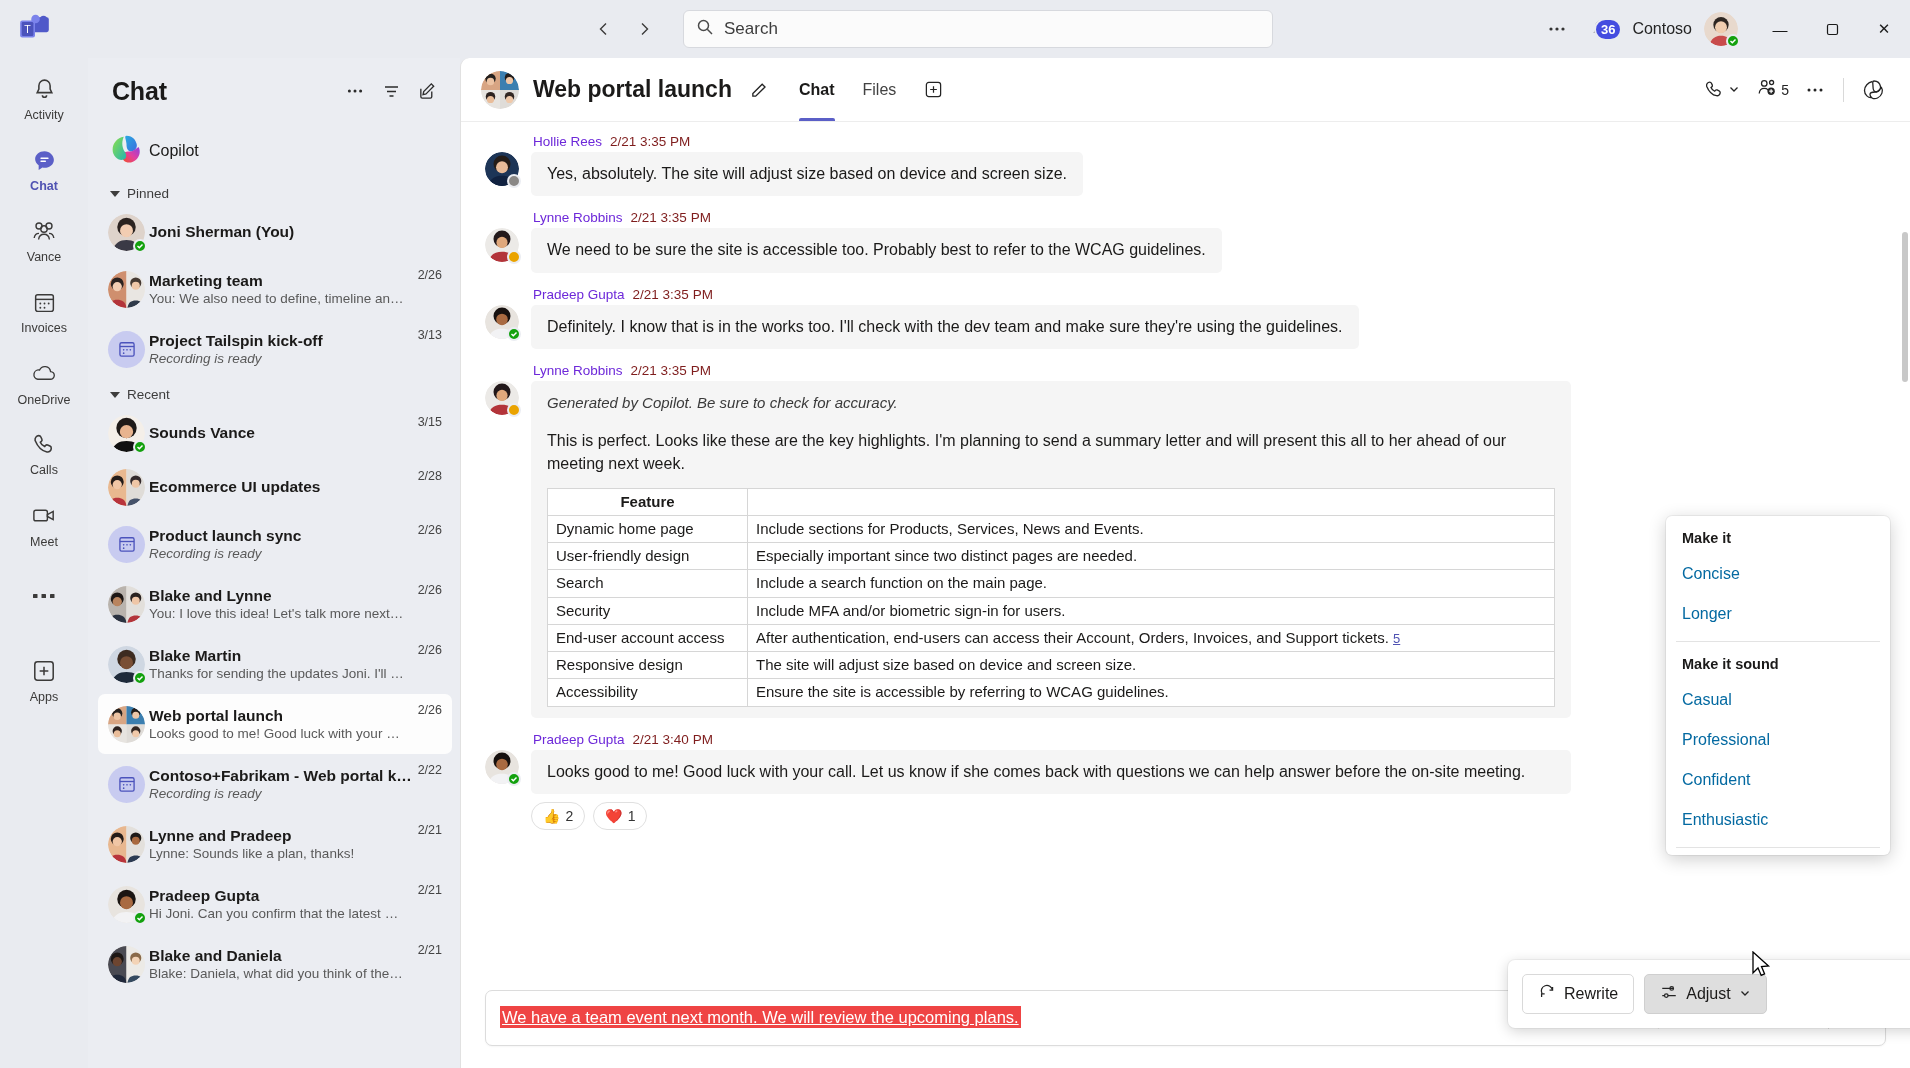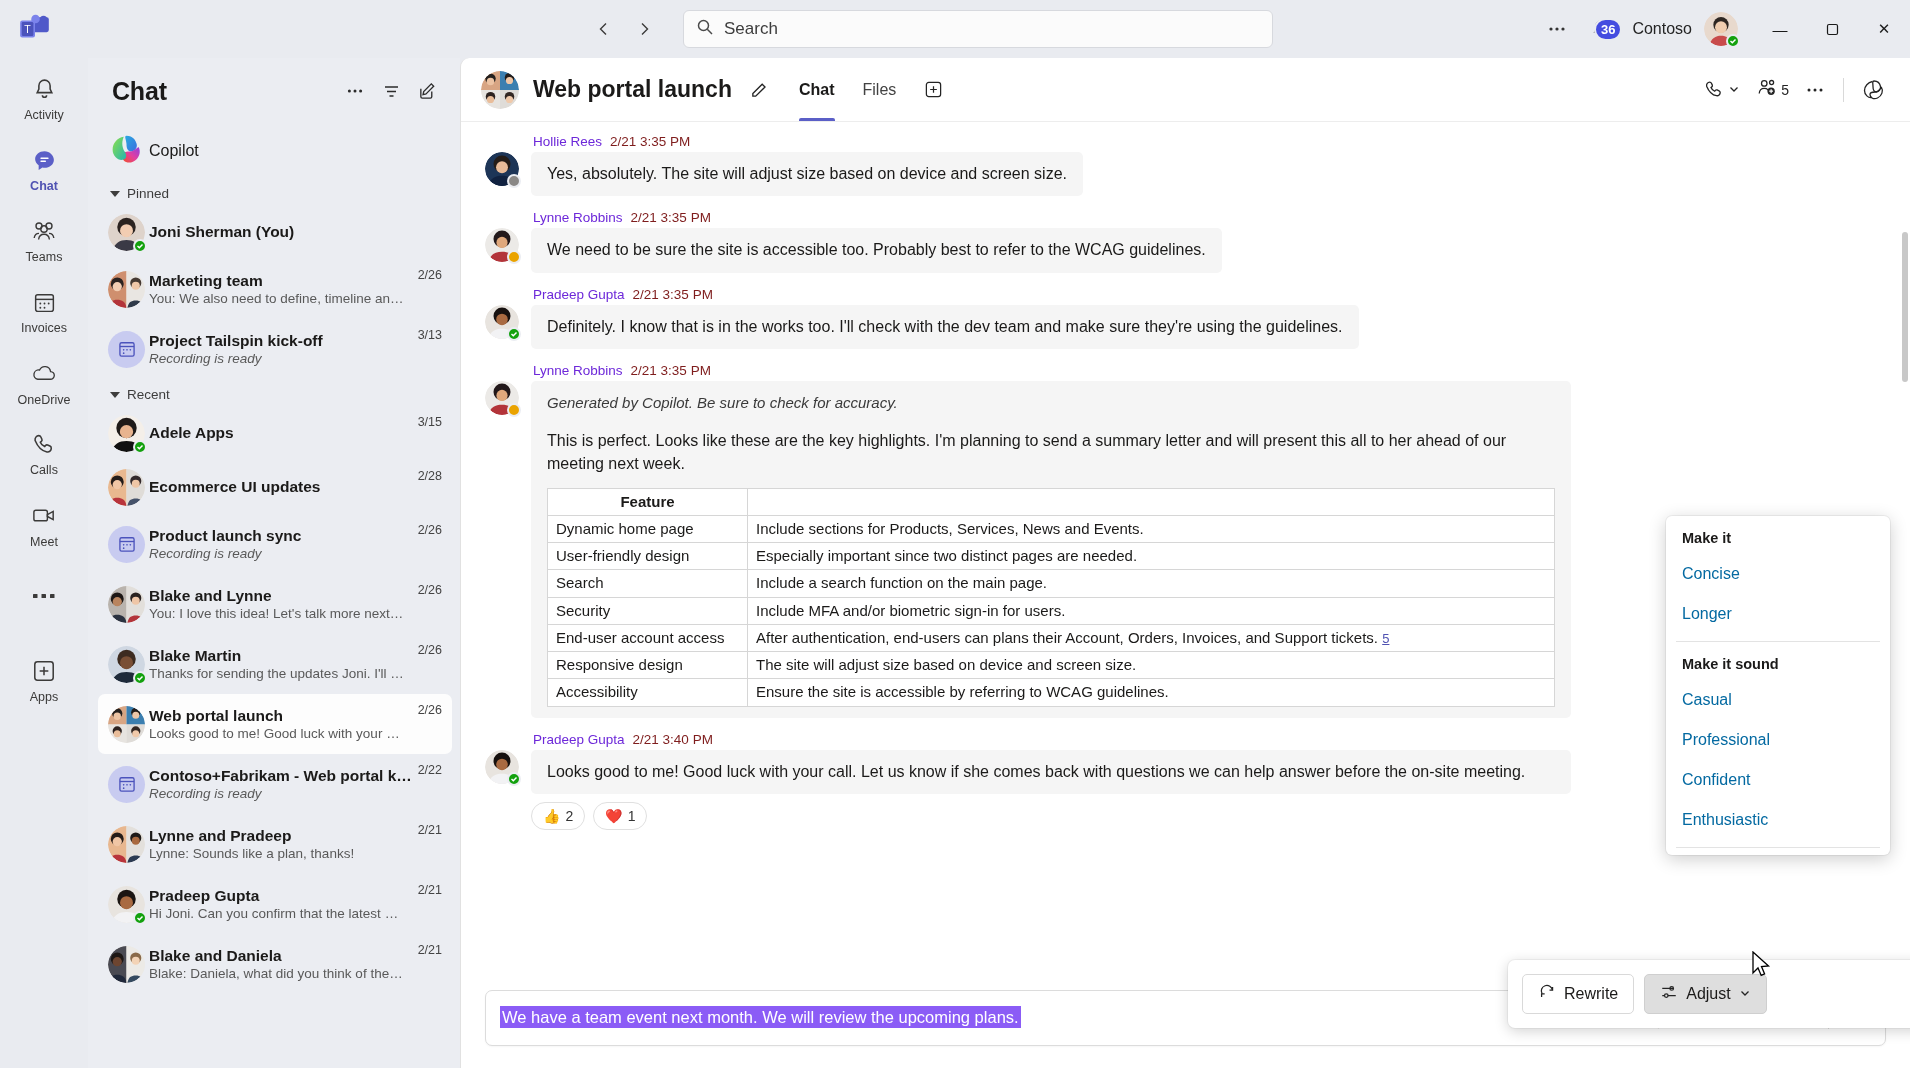"Teams" span.lbl { text: Teams -> Vance }
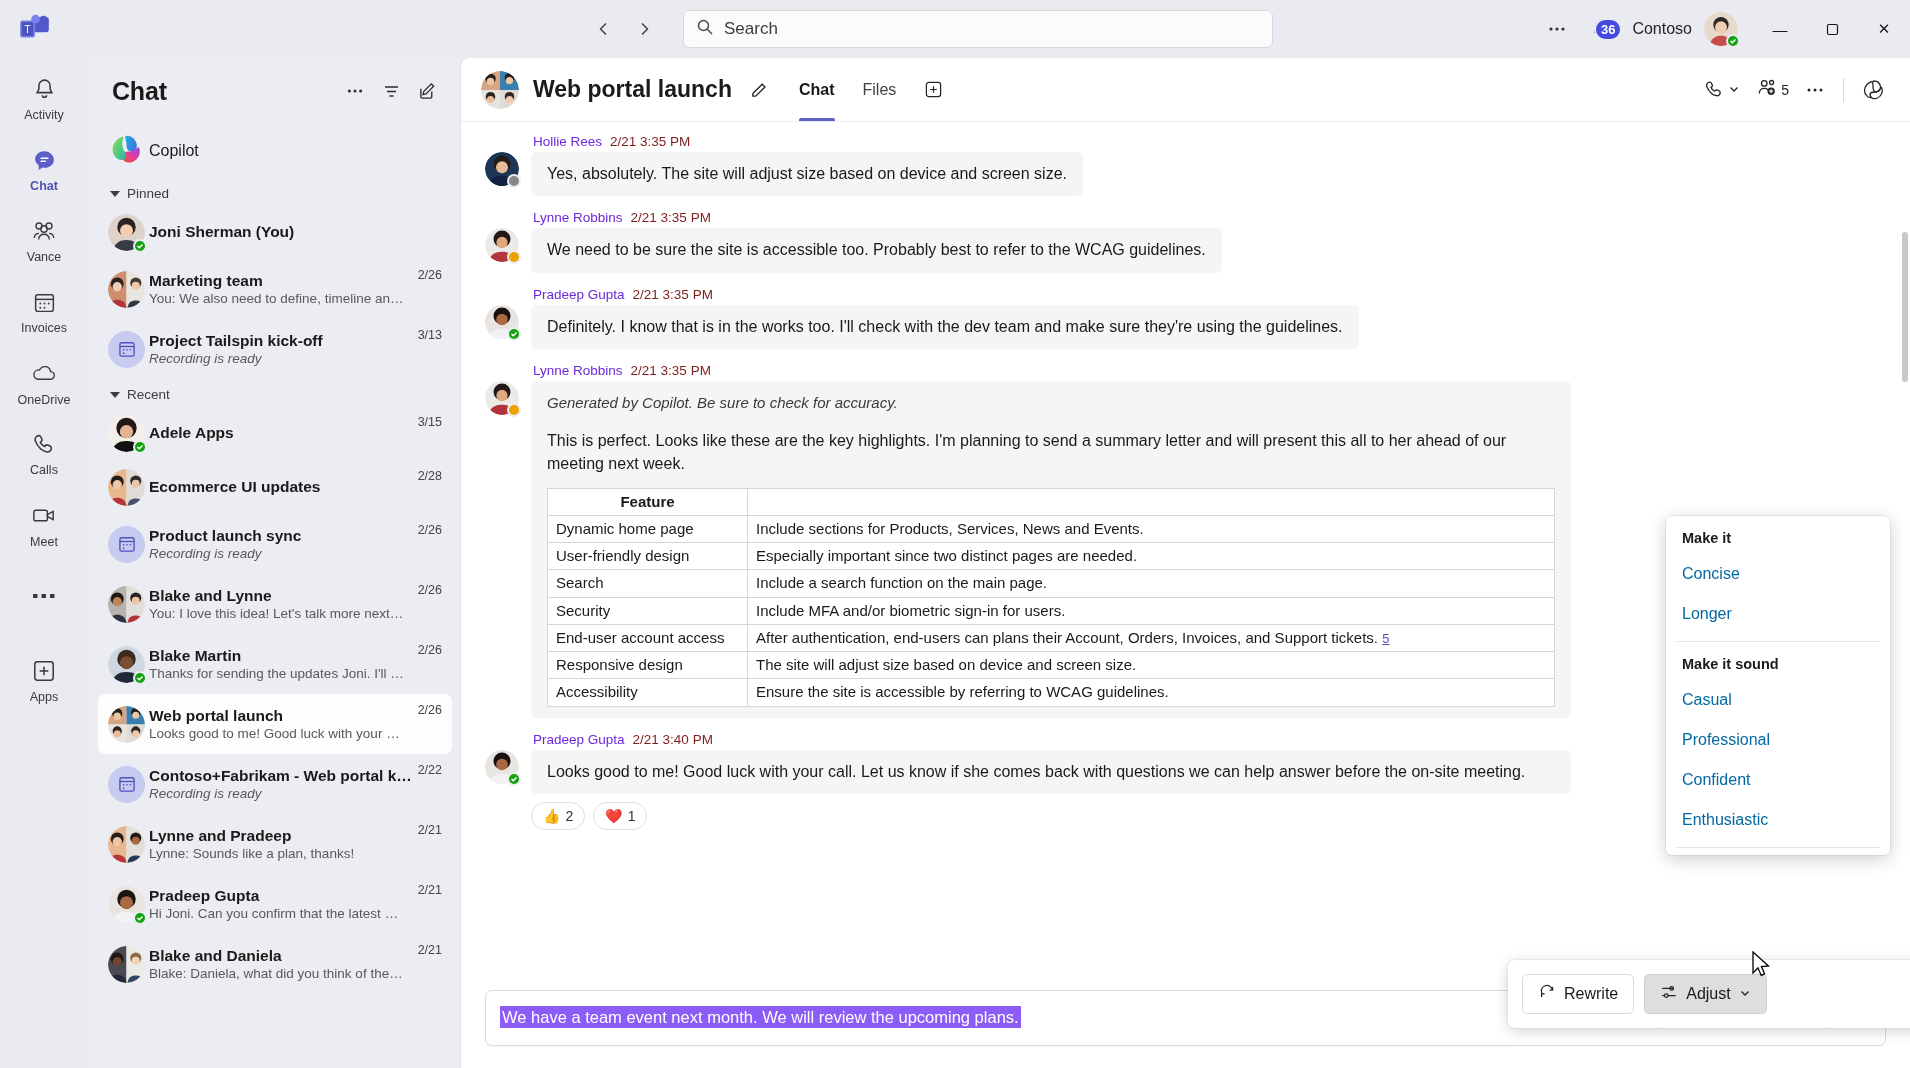"Adele Apps" div.cl-name { text: Adele Apps -> Sounds Vance }
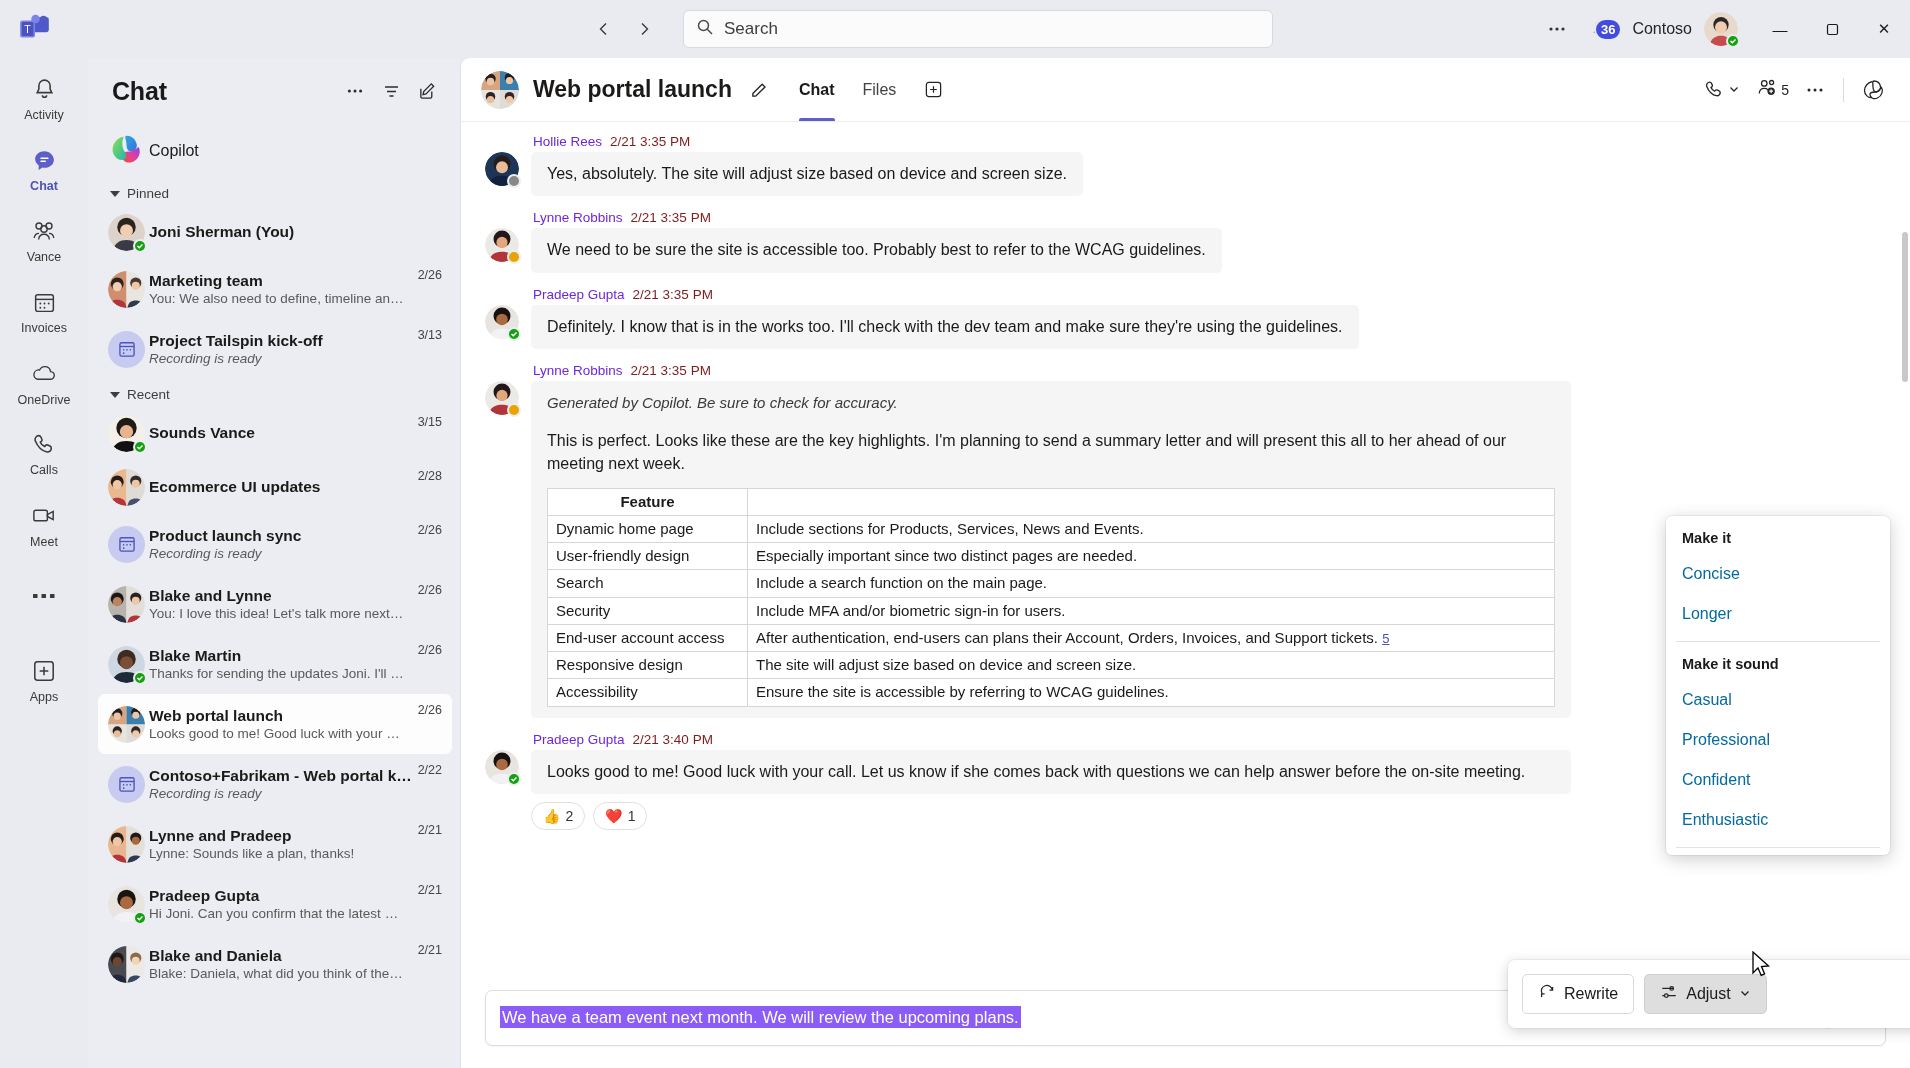"After authentication, end-users can" span { text: plans -> access }
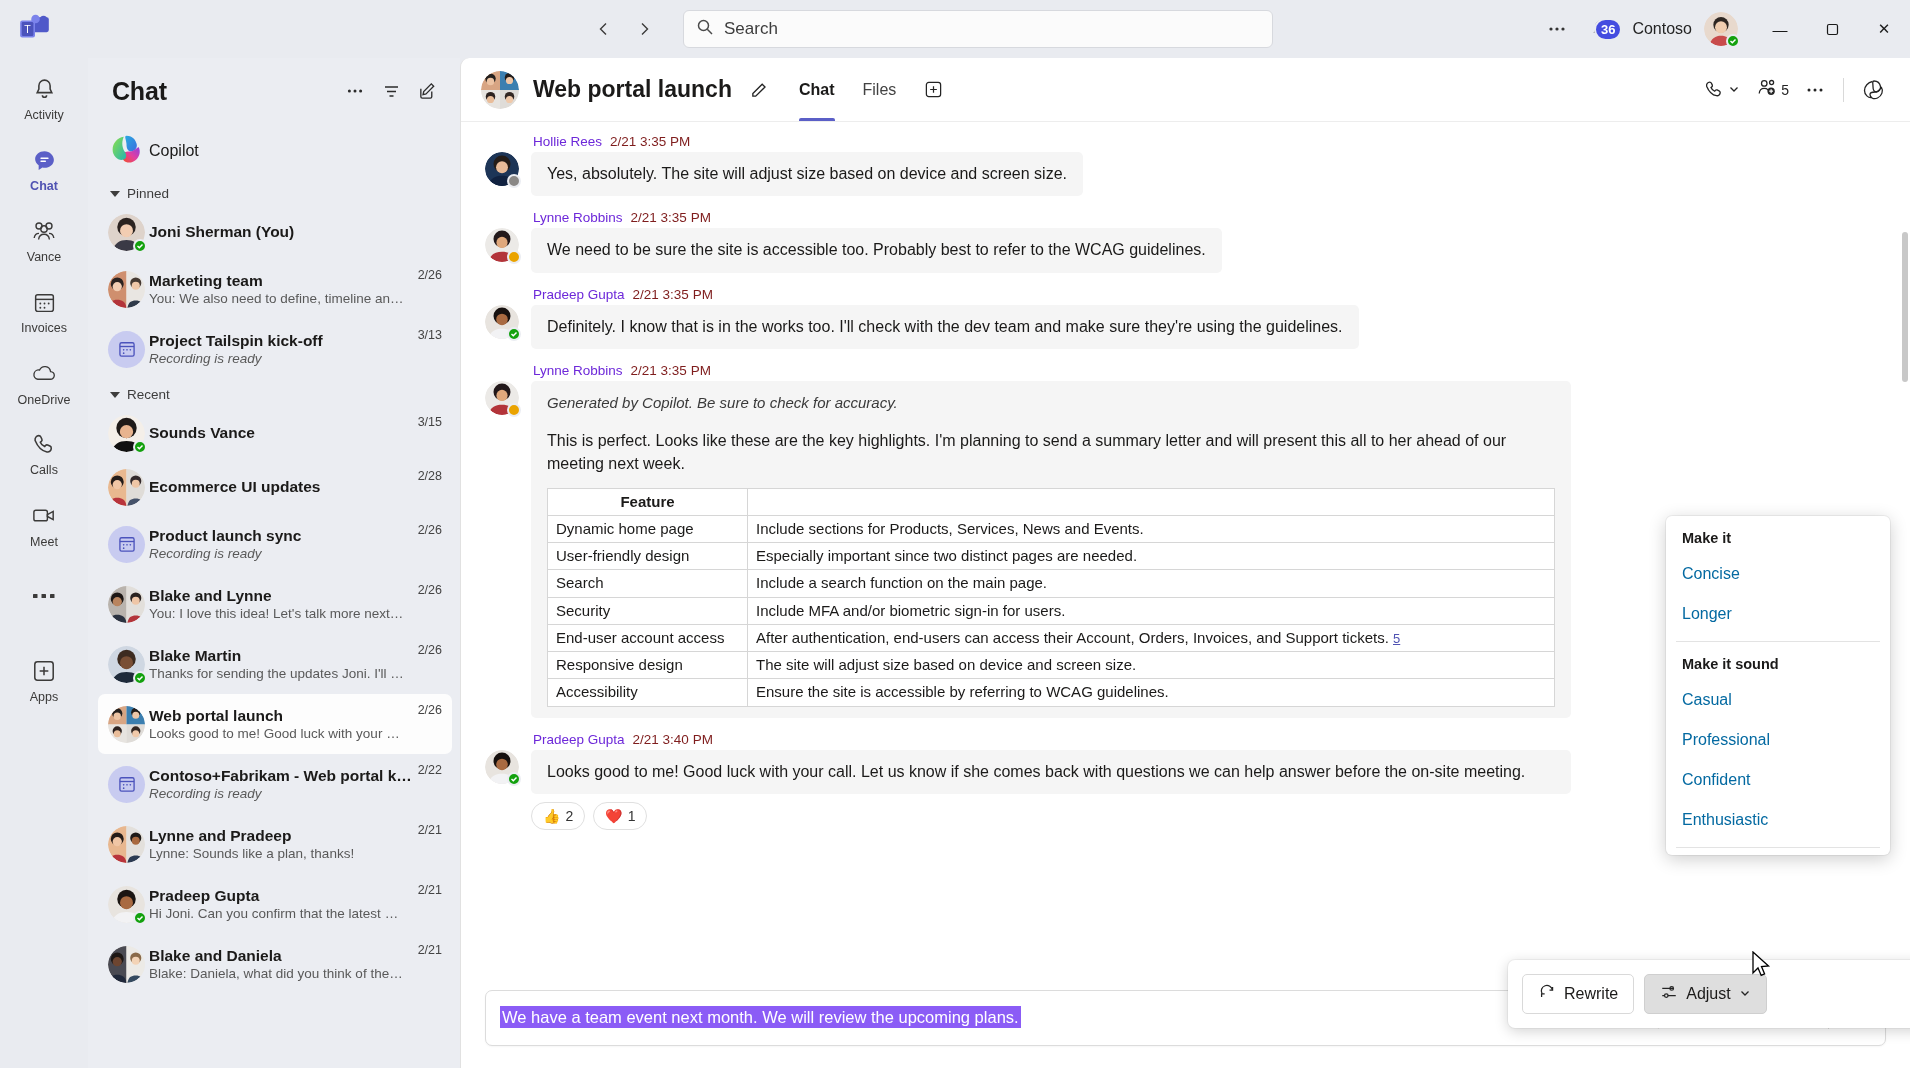"We have a team event" .compose-text { background: #8b5cf6 -> #ef4444; text-decoration: none -> underline }
